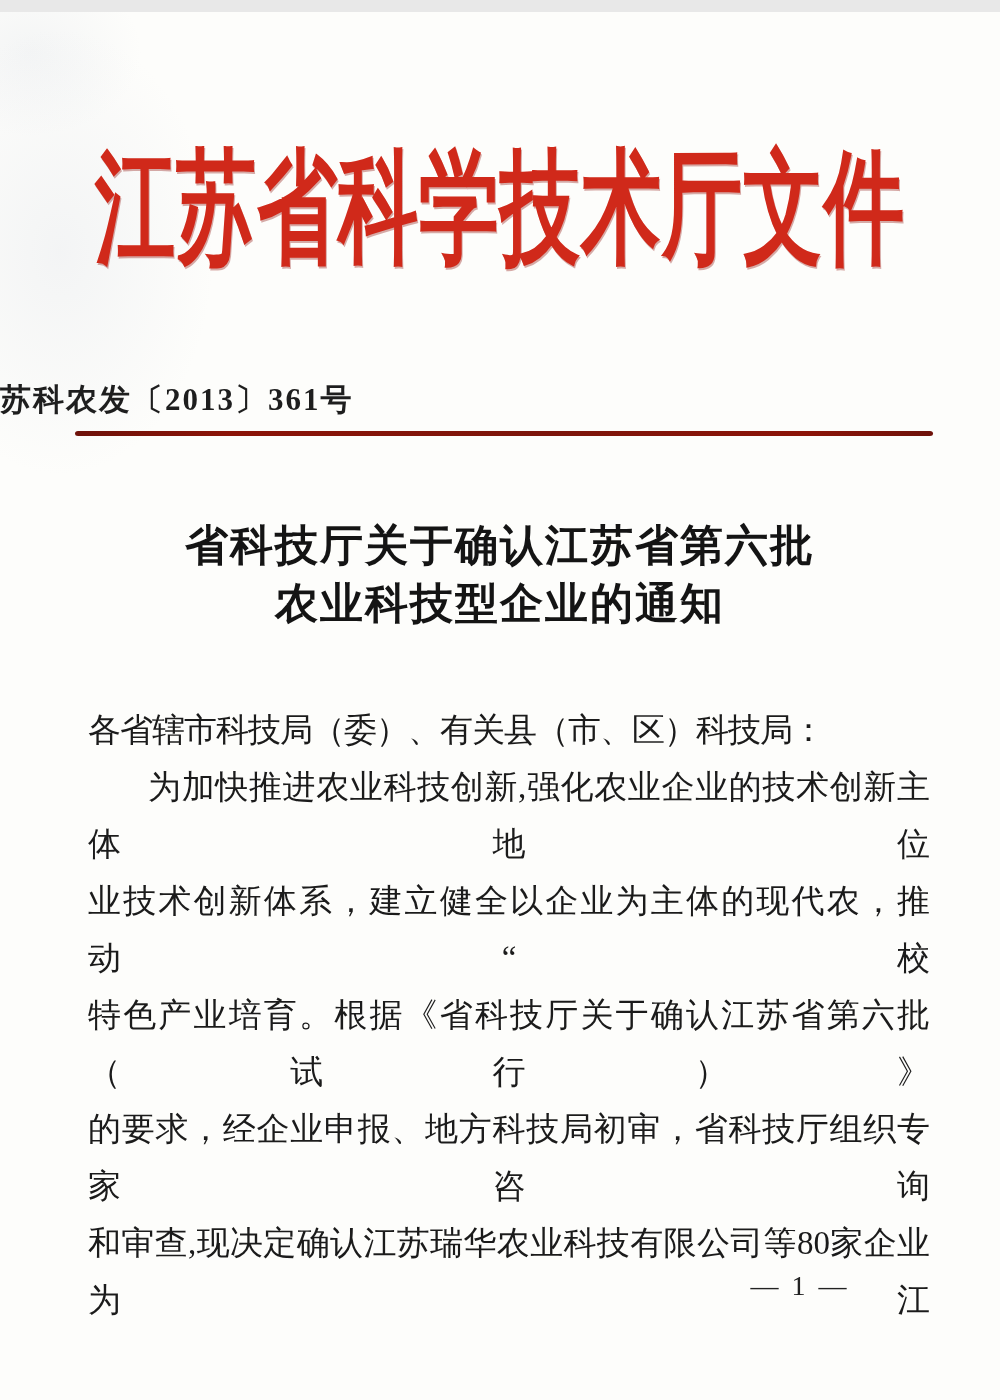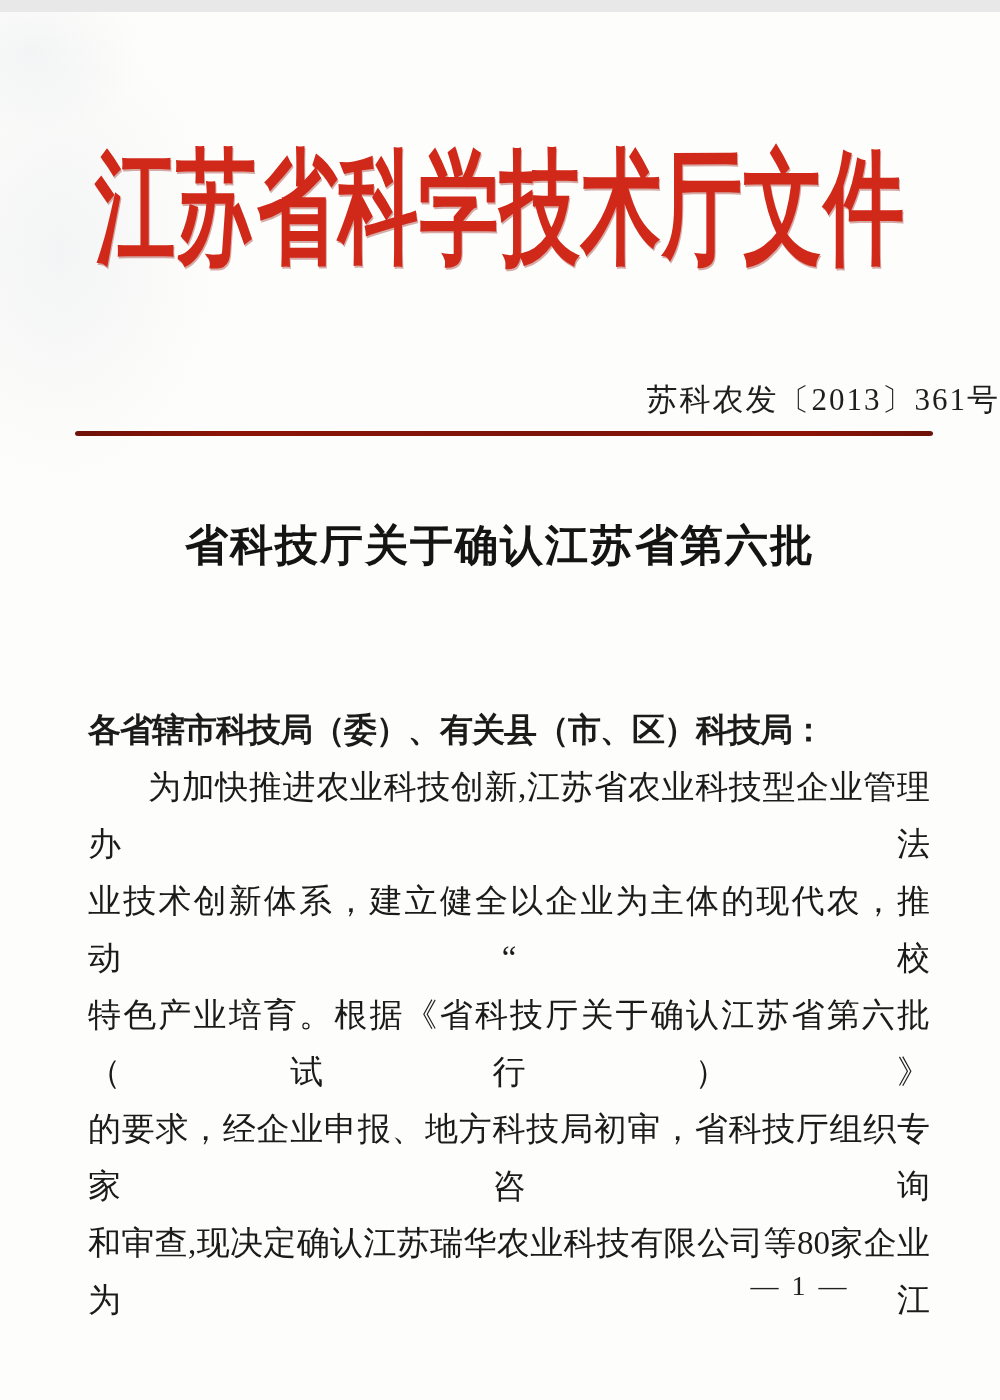"苏科农发〔2013〕361号" .doc-number { font-weight: none -> bold; text-align: right -> left }
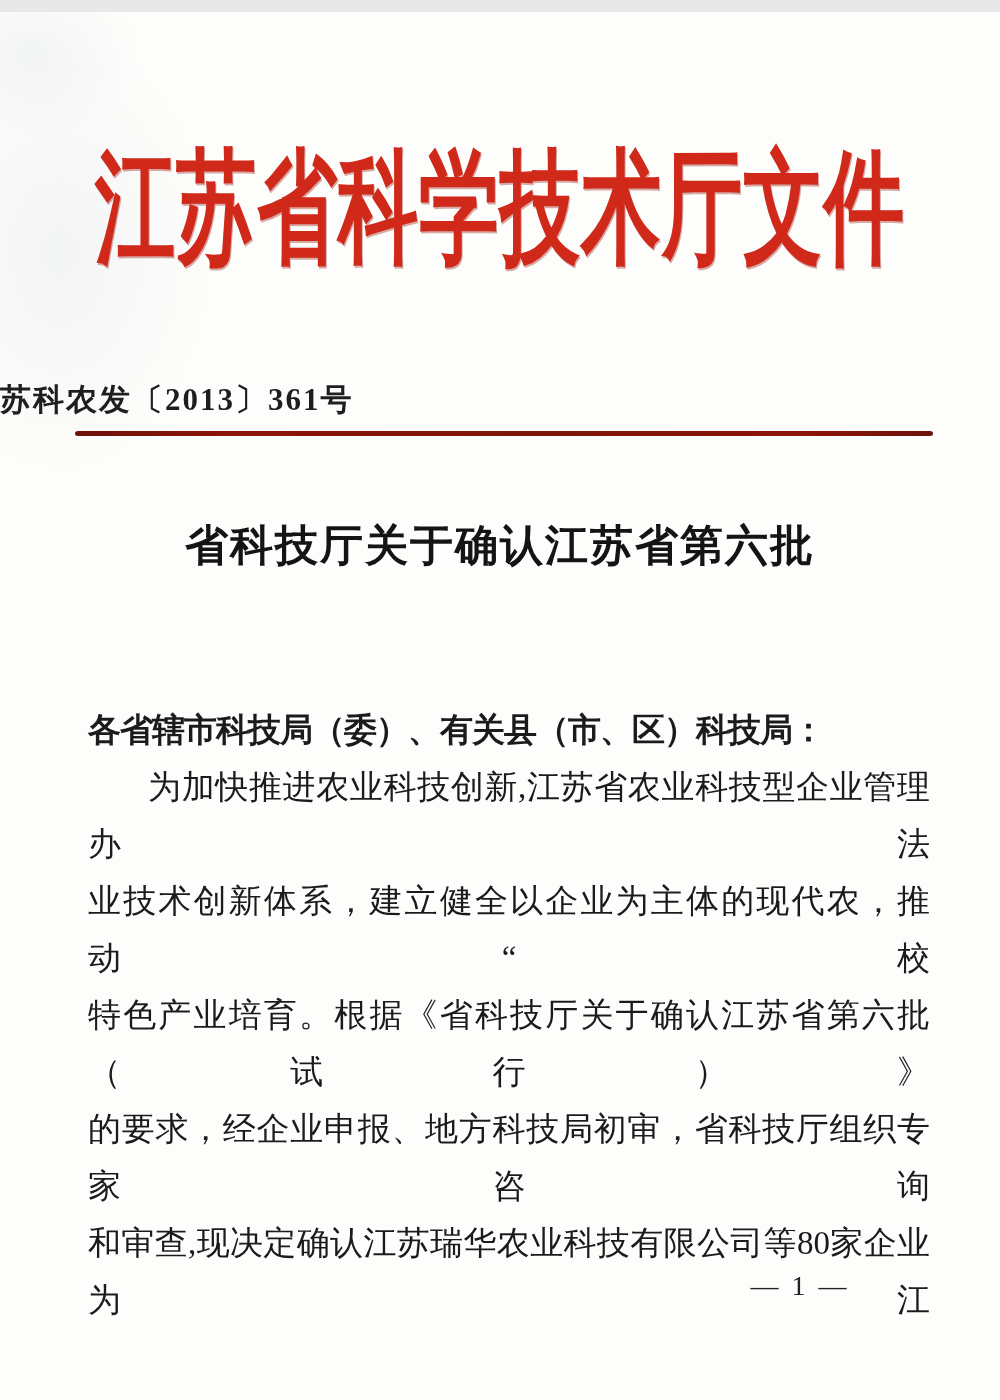"农业科技型企业的通知" div { html: none -> <div>农业科技型企业的通知</div> }
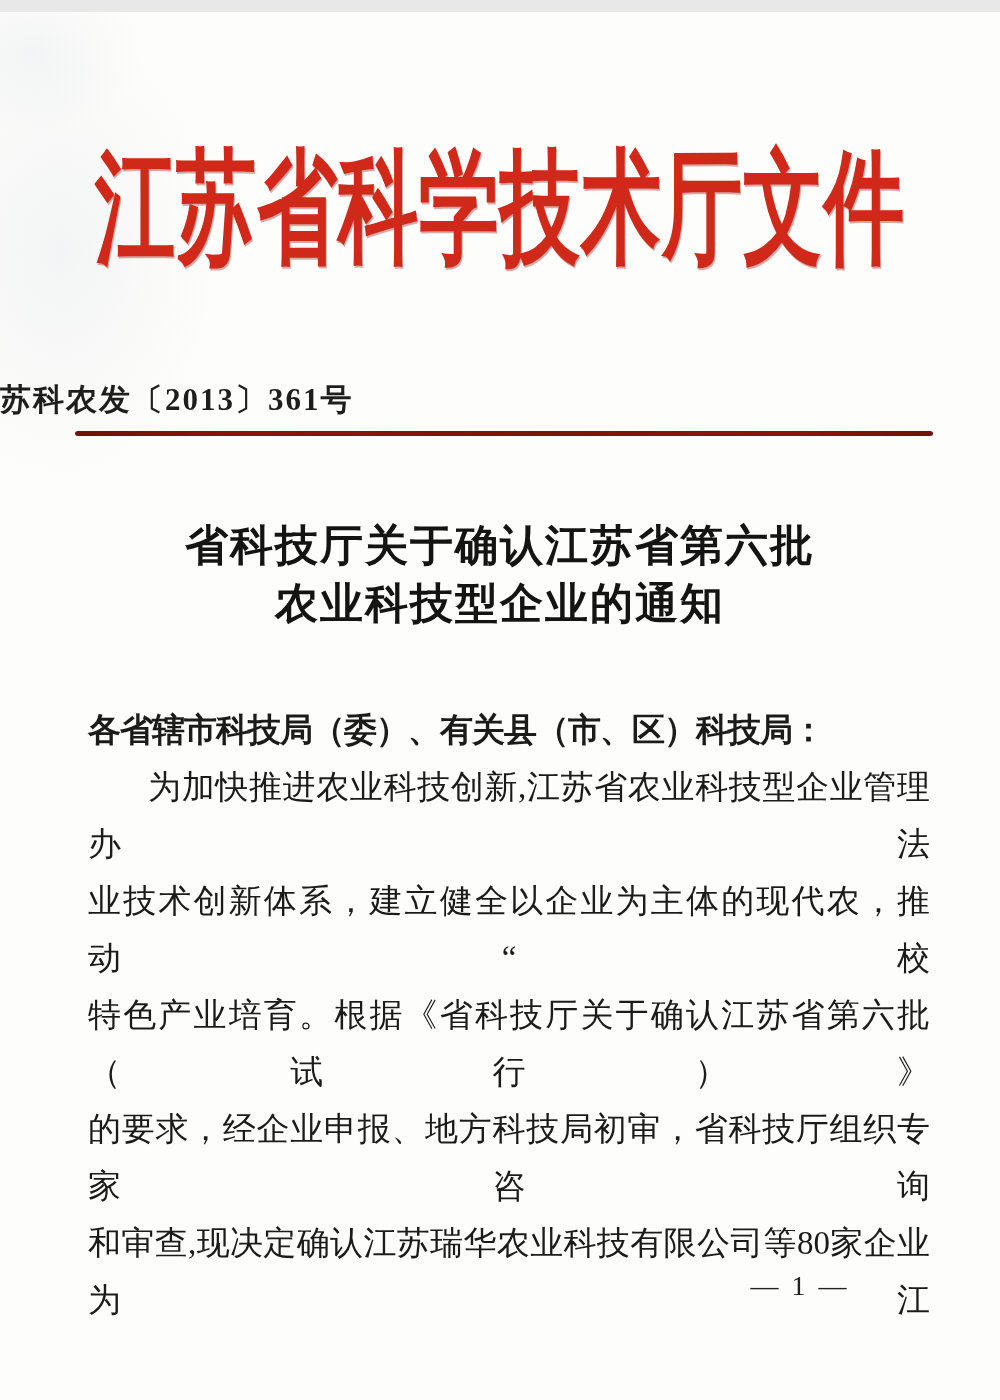"各省辖市科技局（委）、有关县（市、区）科技局：" .line { font-weight: bold -> none }
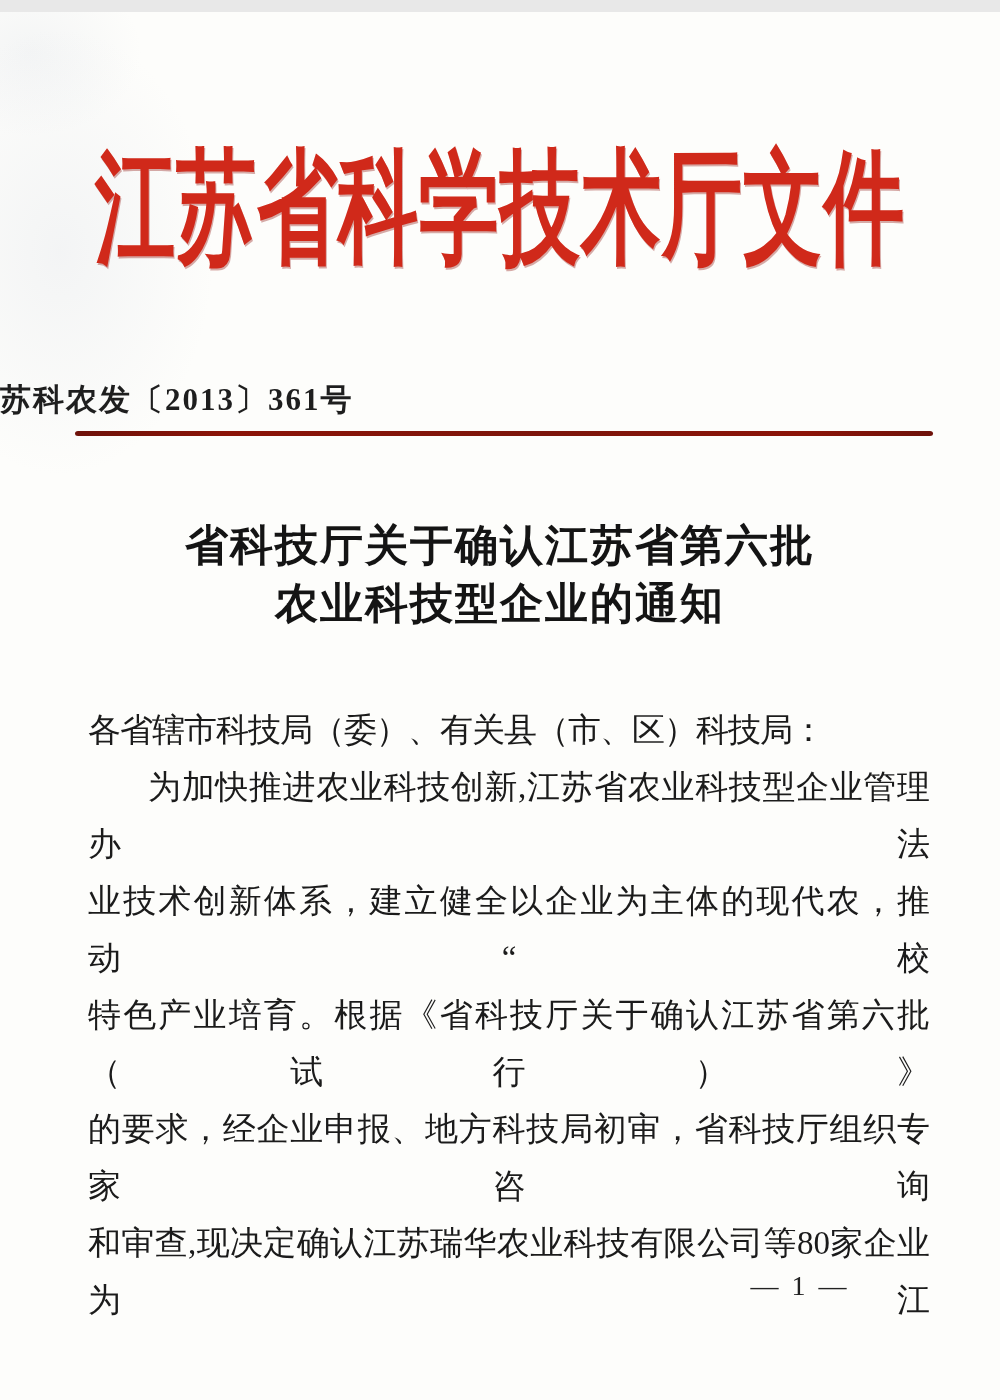"为加快推进农业科技创新,江苏省农业科技型企业管理办法" div.fill { text: ,江苏省农业科技型企业管理办法 -> ,强化农业企业的技术创新主体地位 }
